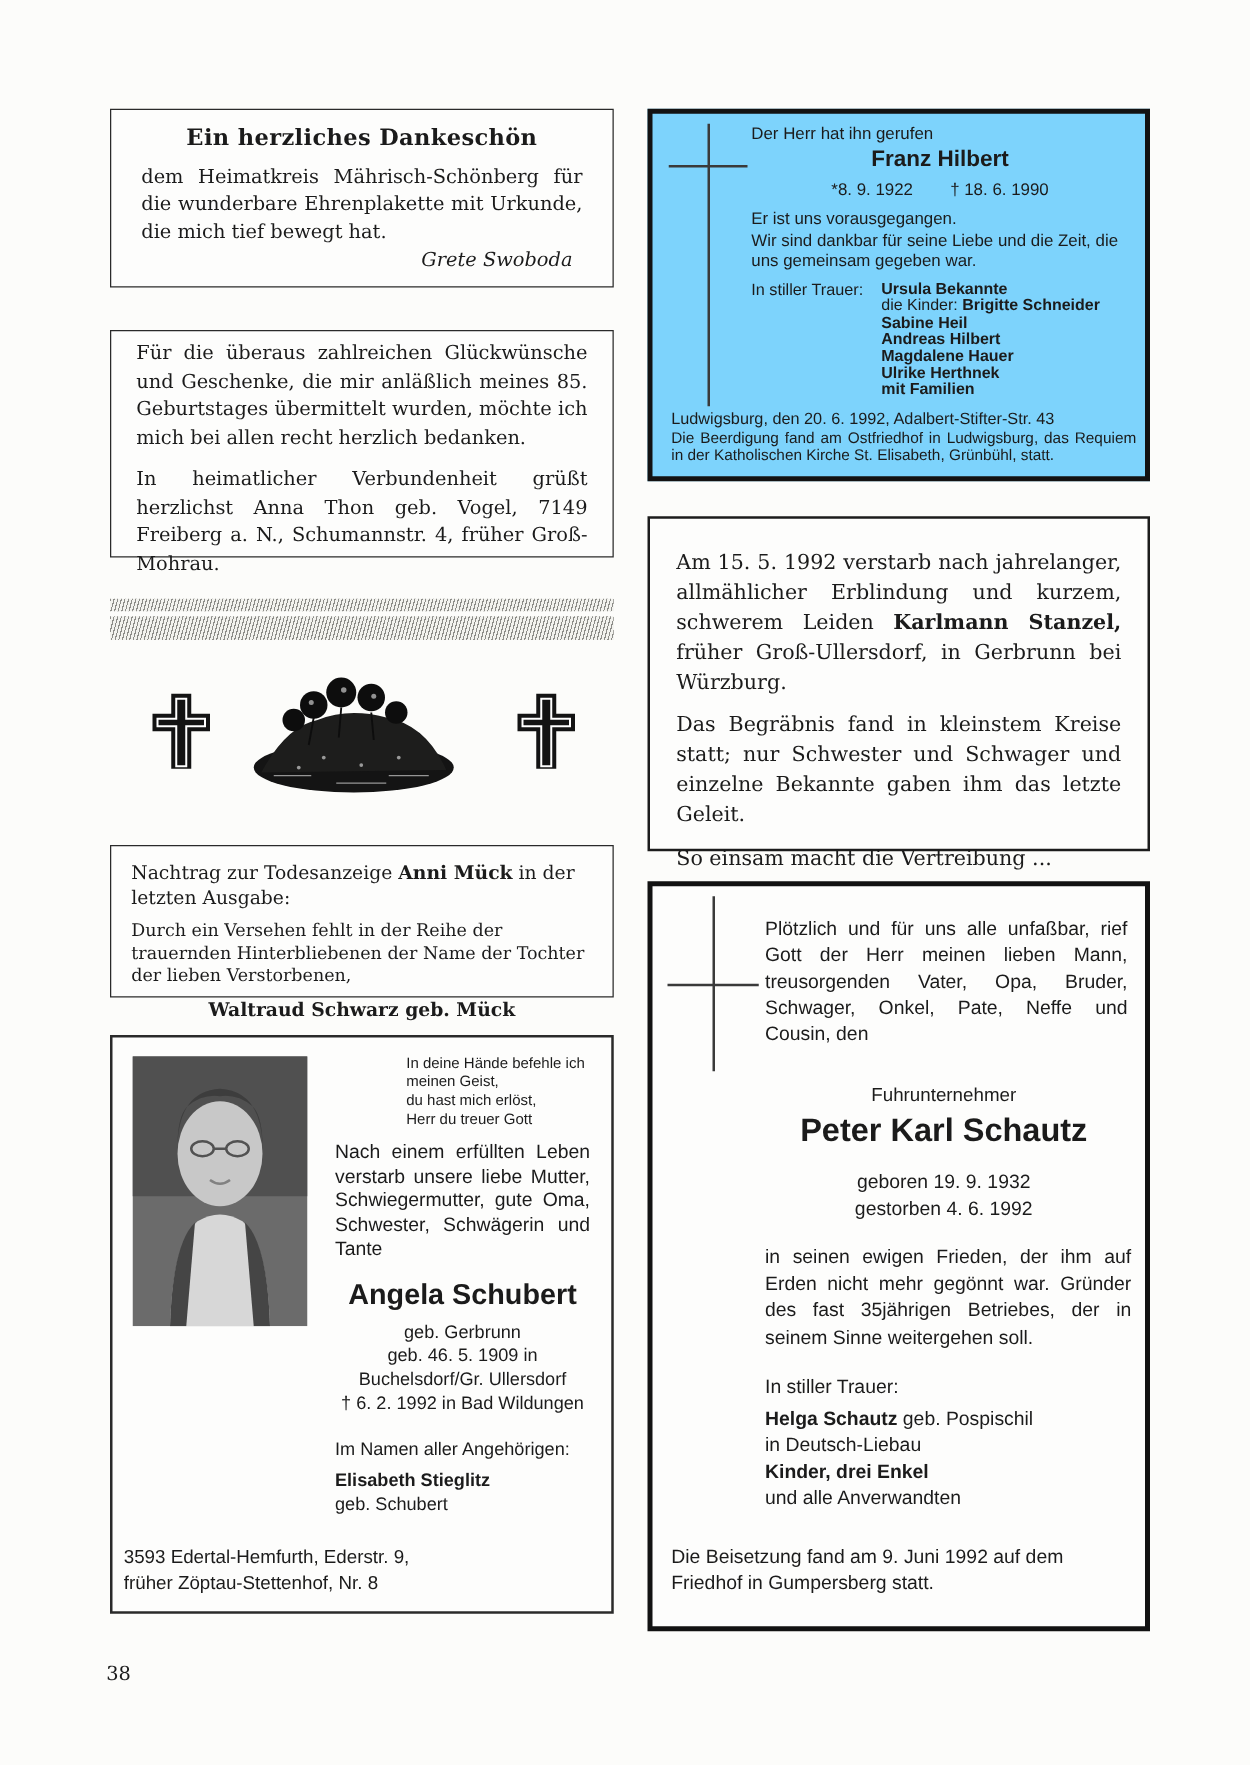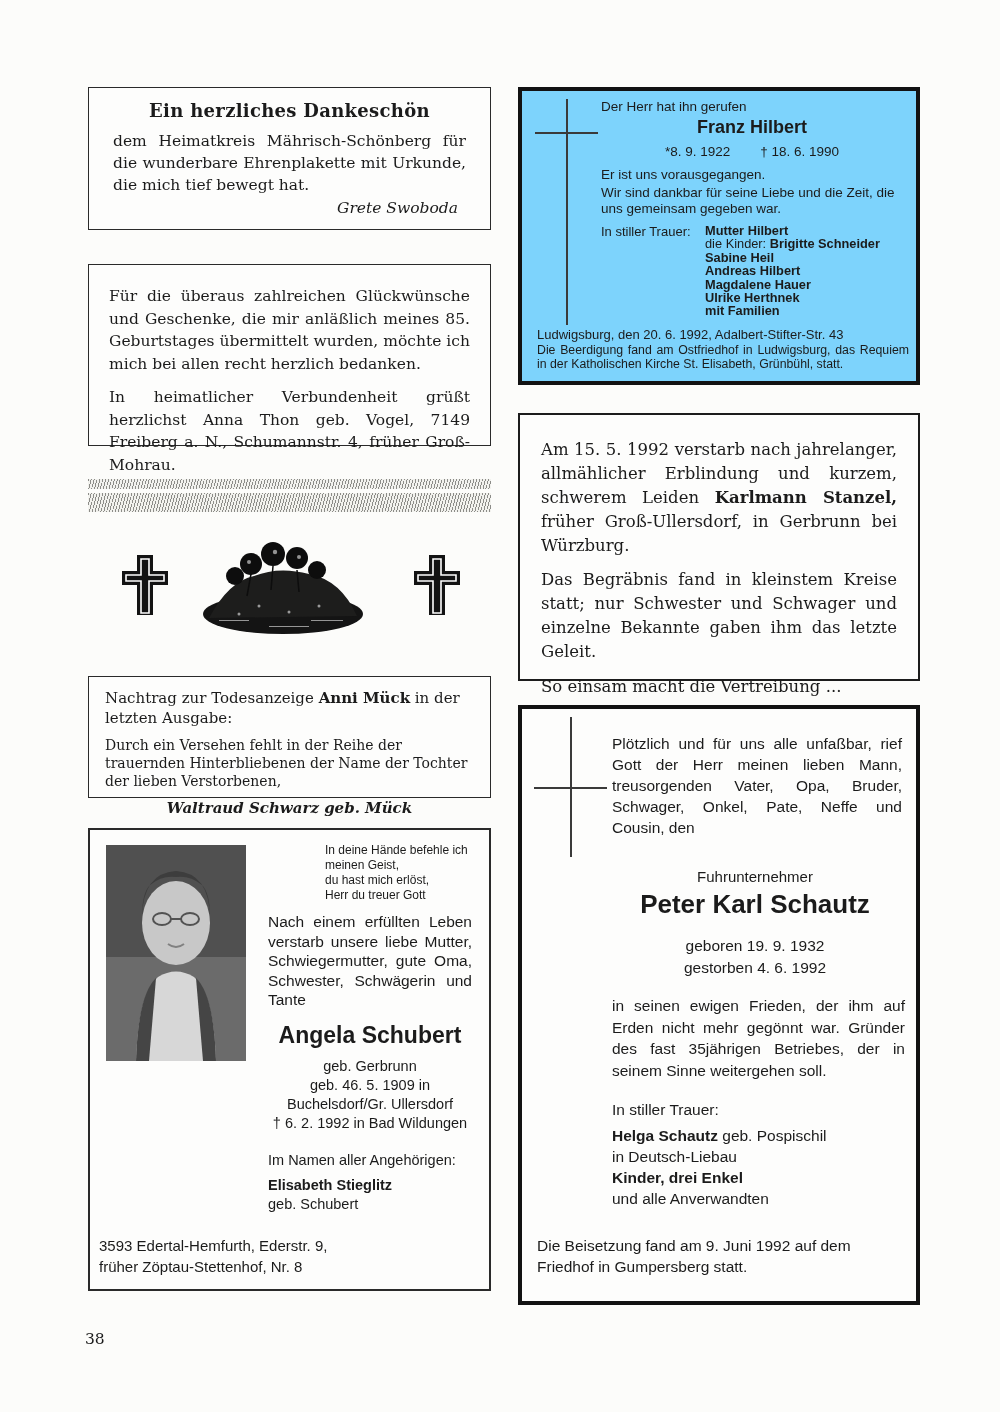"Mutter Hilbert" span.bold { text: Mutter Hilbert -> Ursula Bekannte }
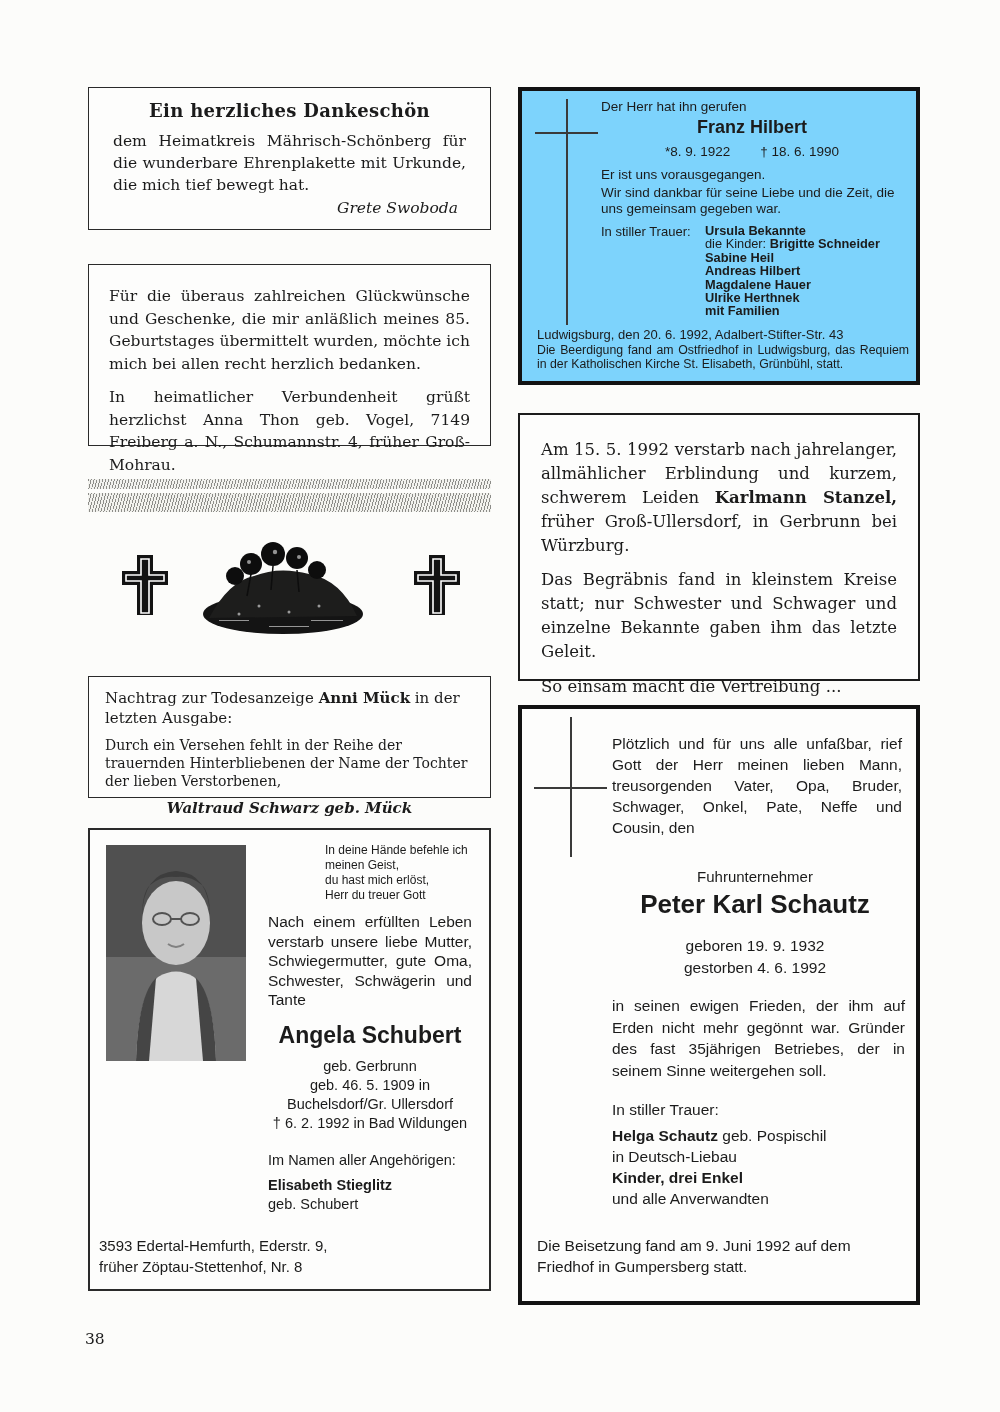"Für die überaus zahlreichen Glückwünsche" #birthday-box { padding: 20px 20px 0 20px -> 6px 20px 0 20px }
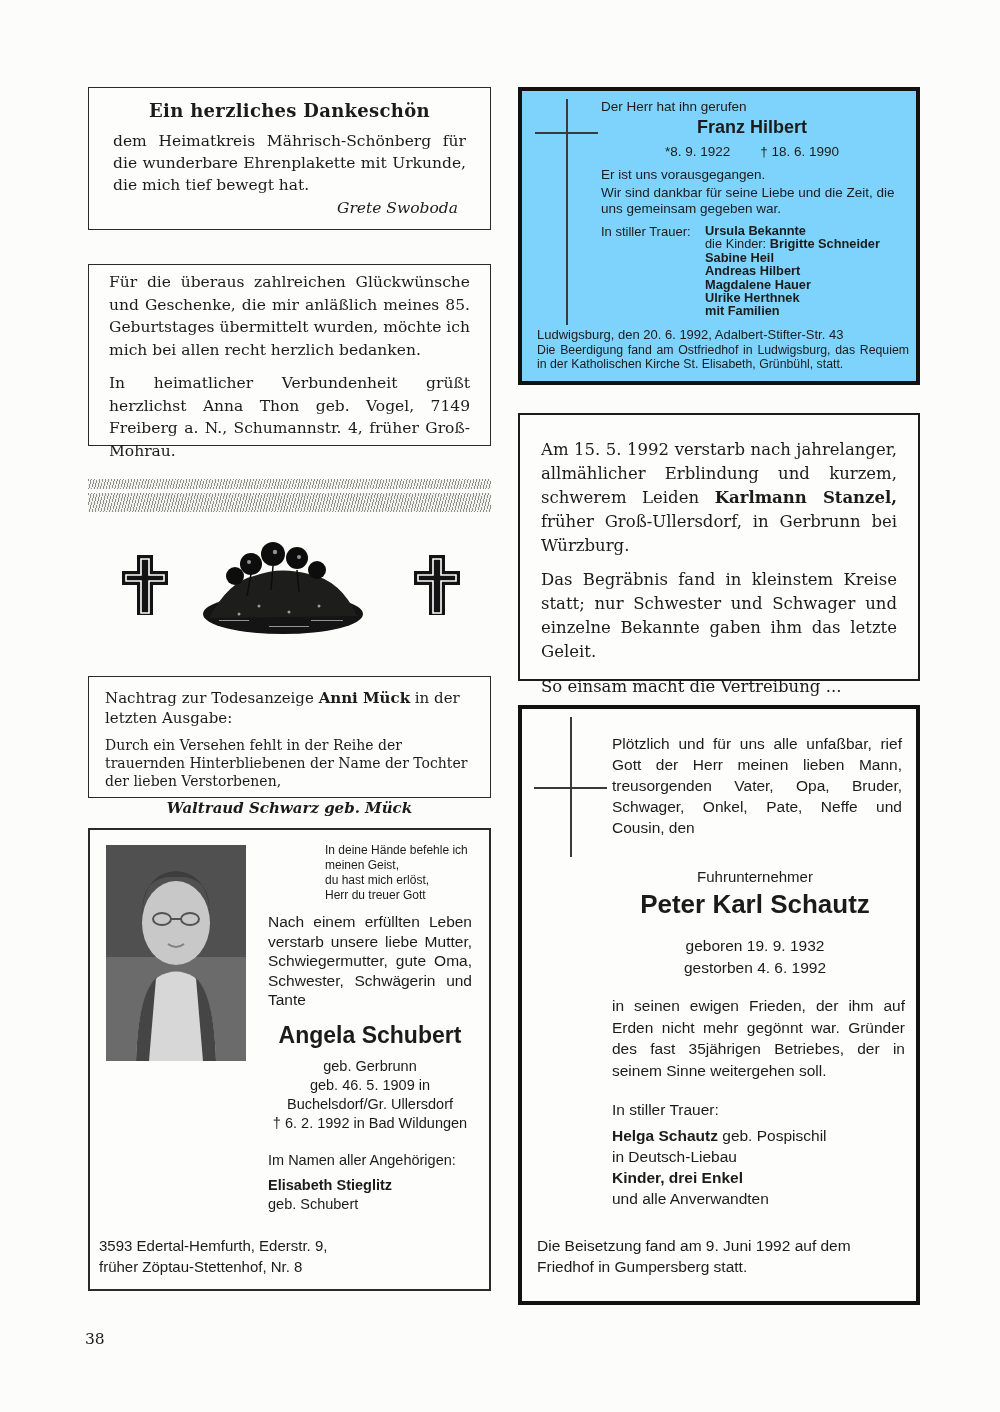"Waltraud Schwarz geb. Mück" #nachtrag-box .nm { font-style: italic -> none }
